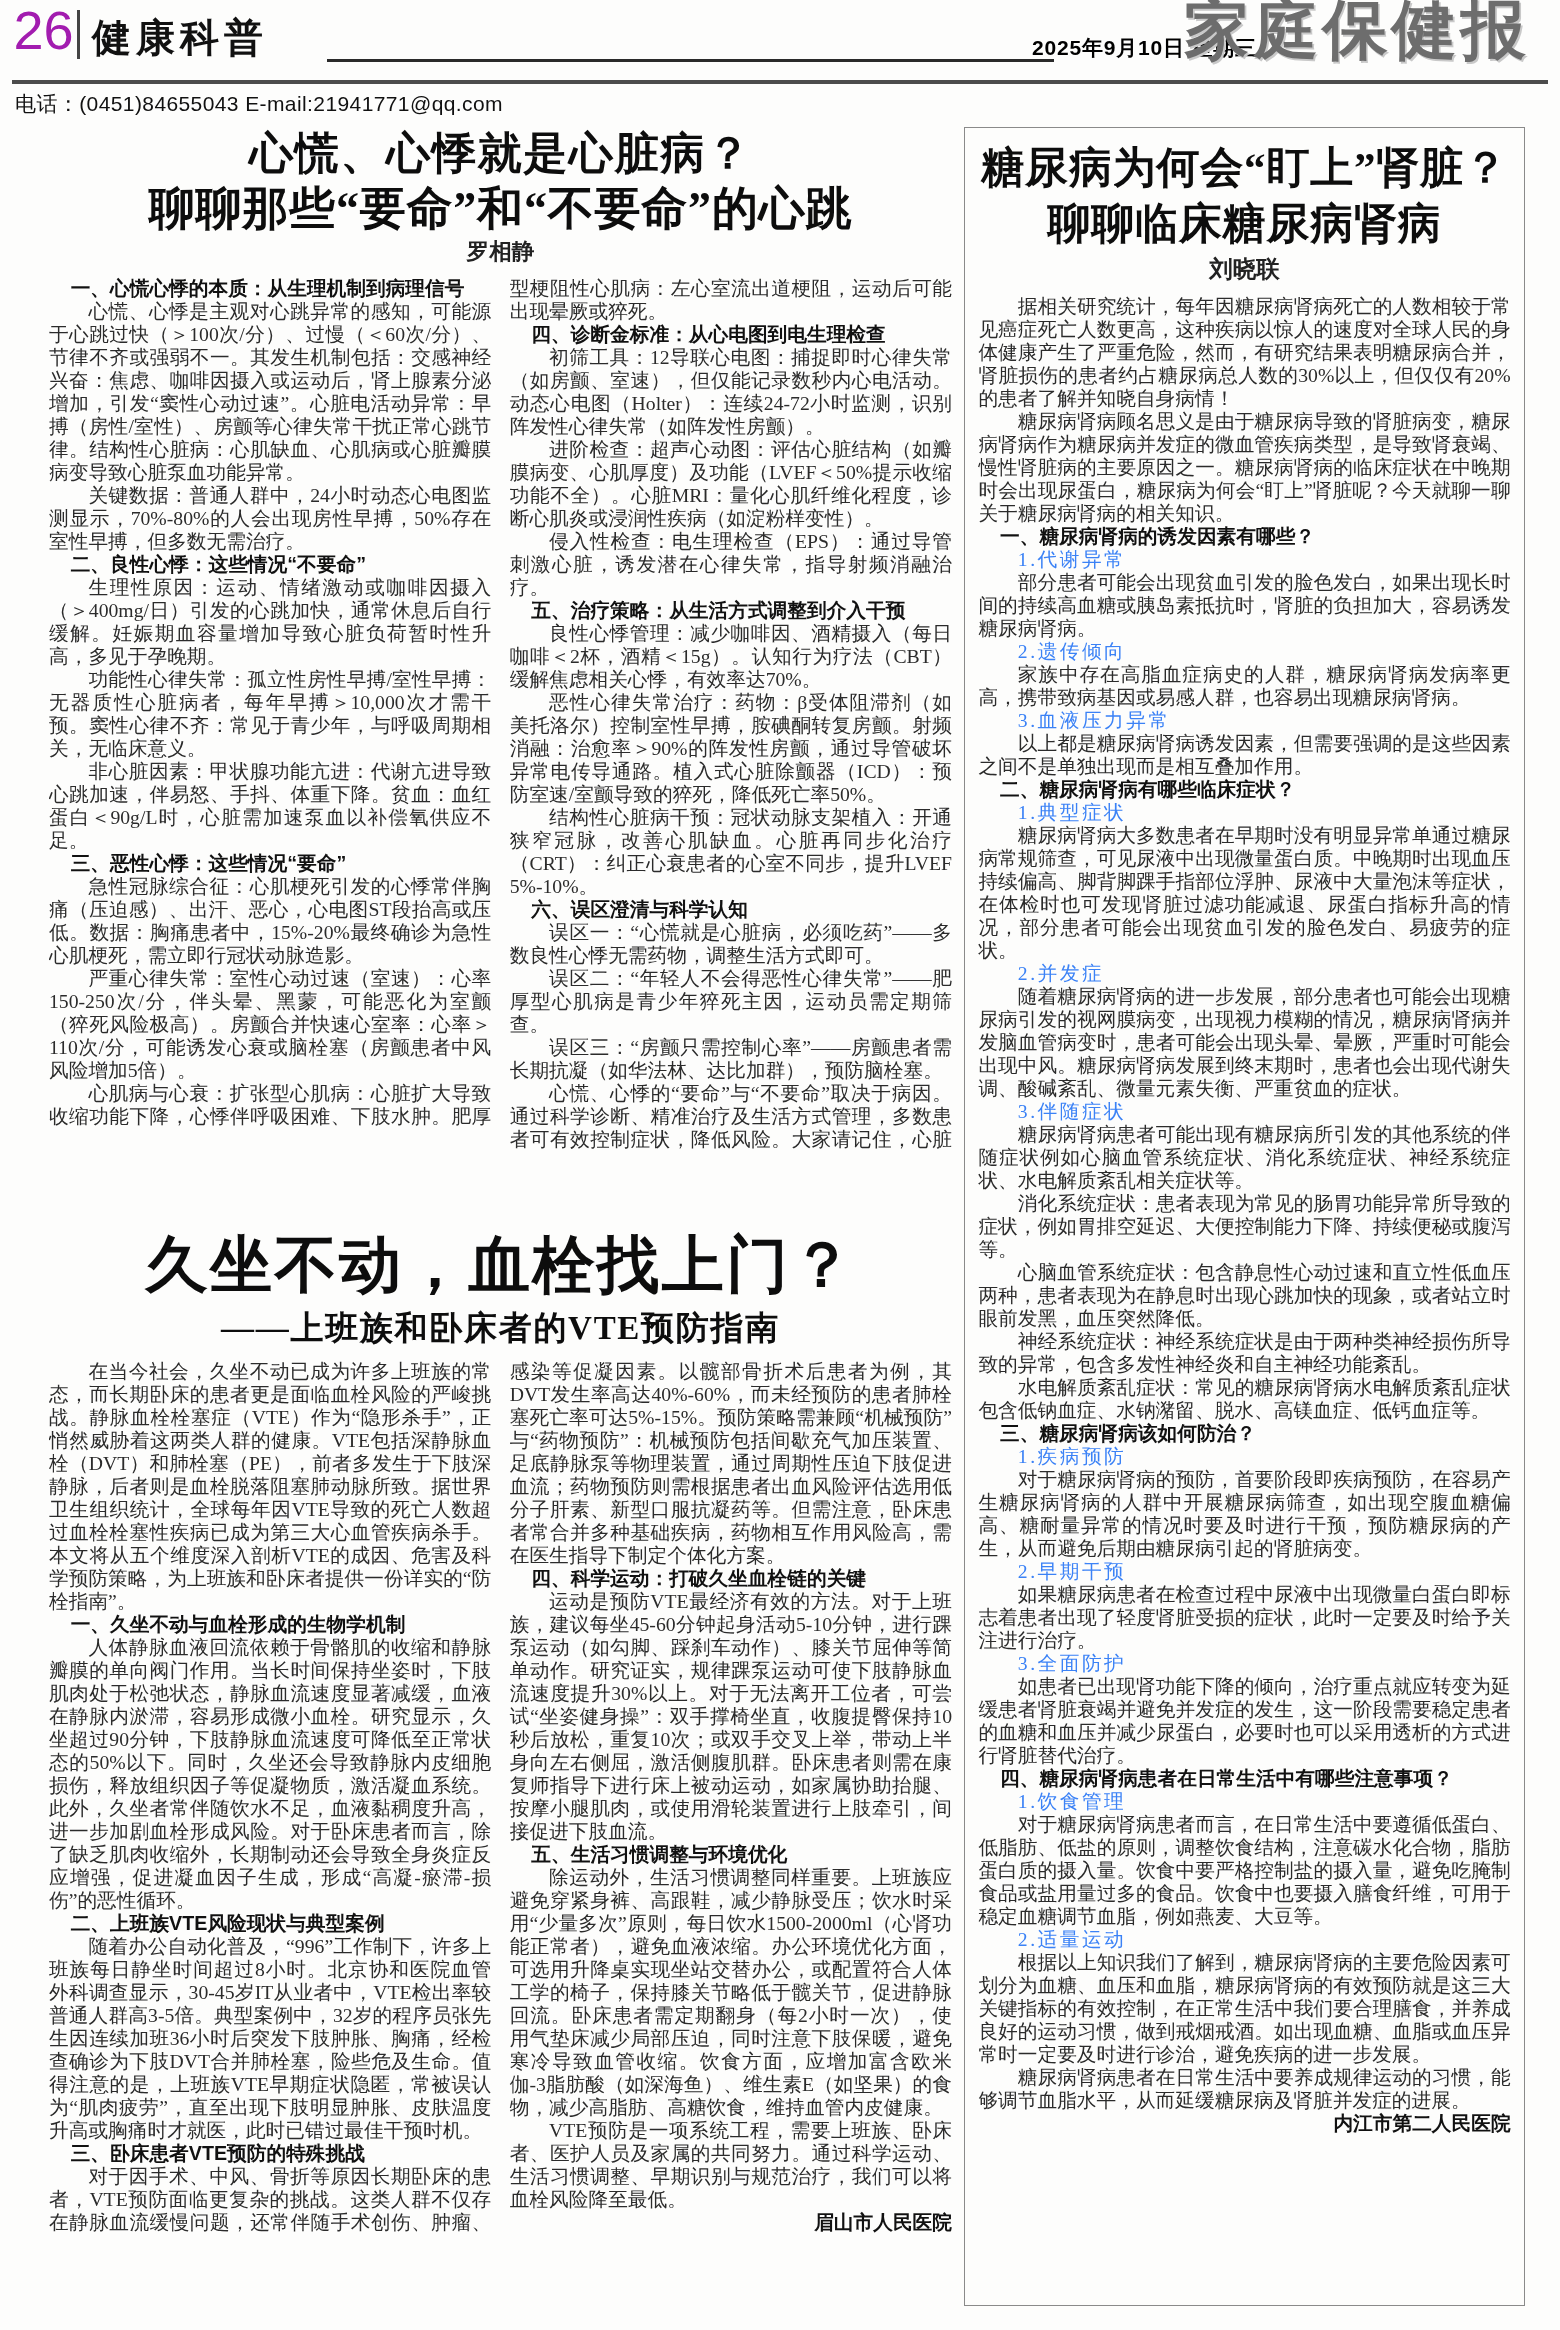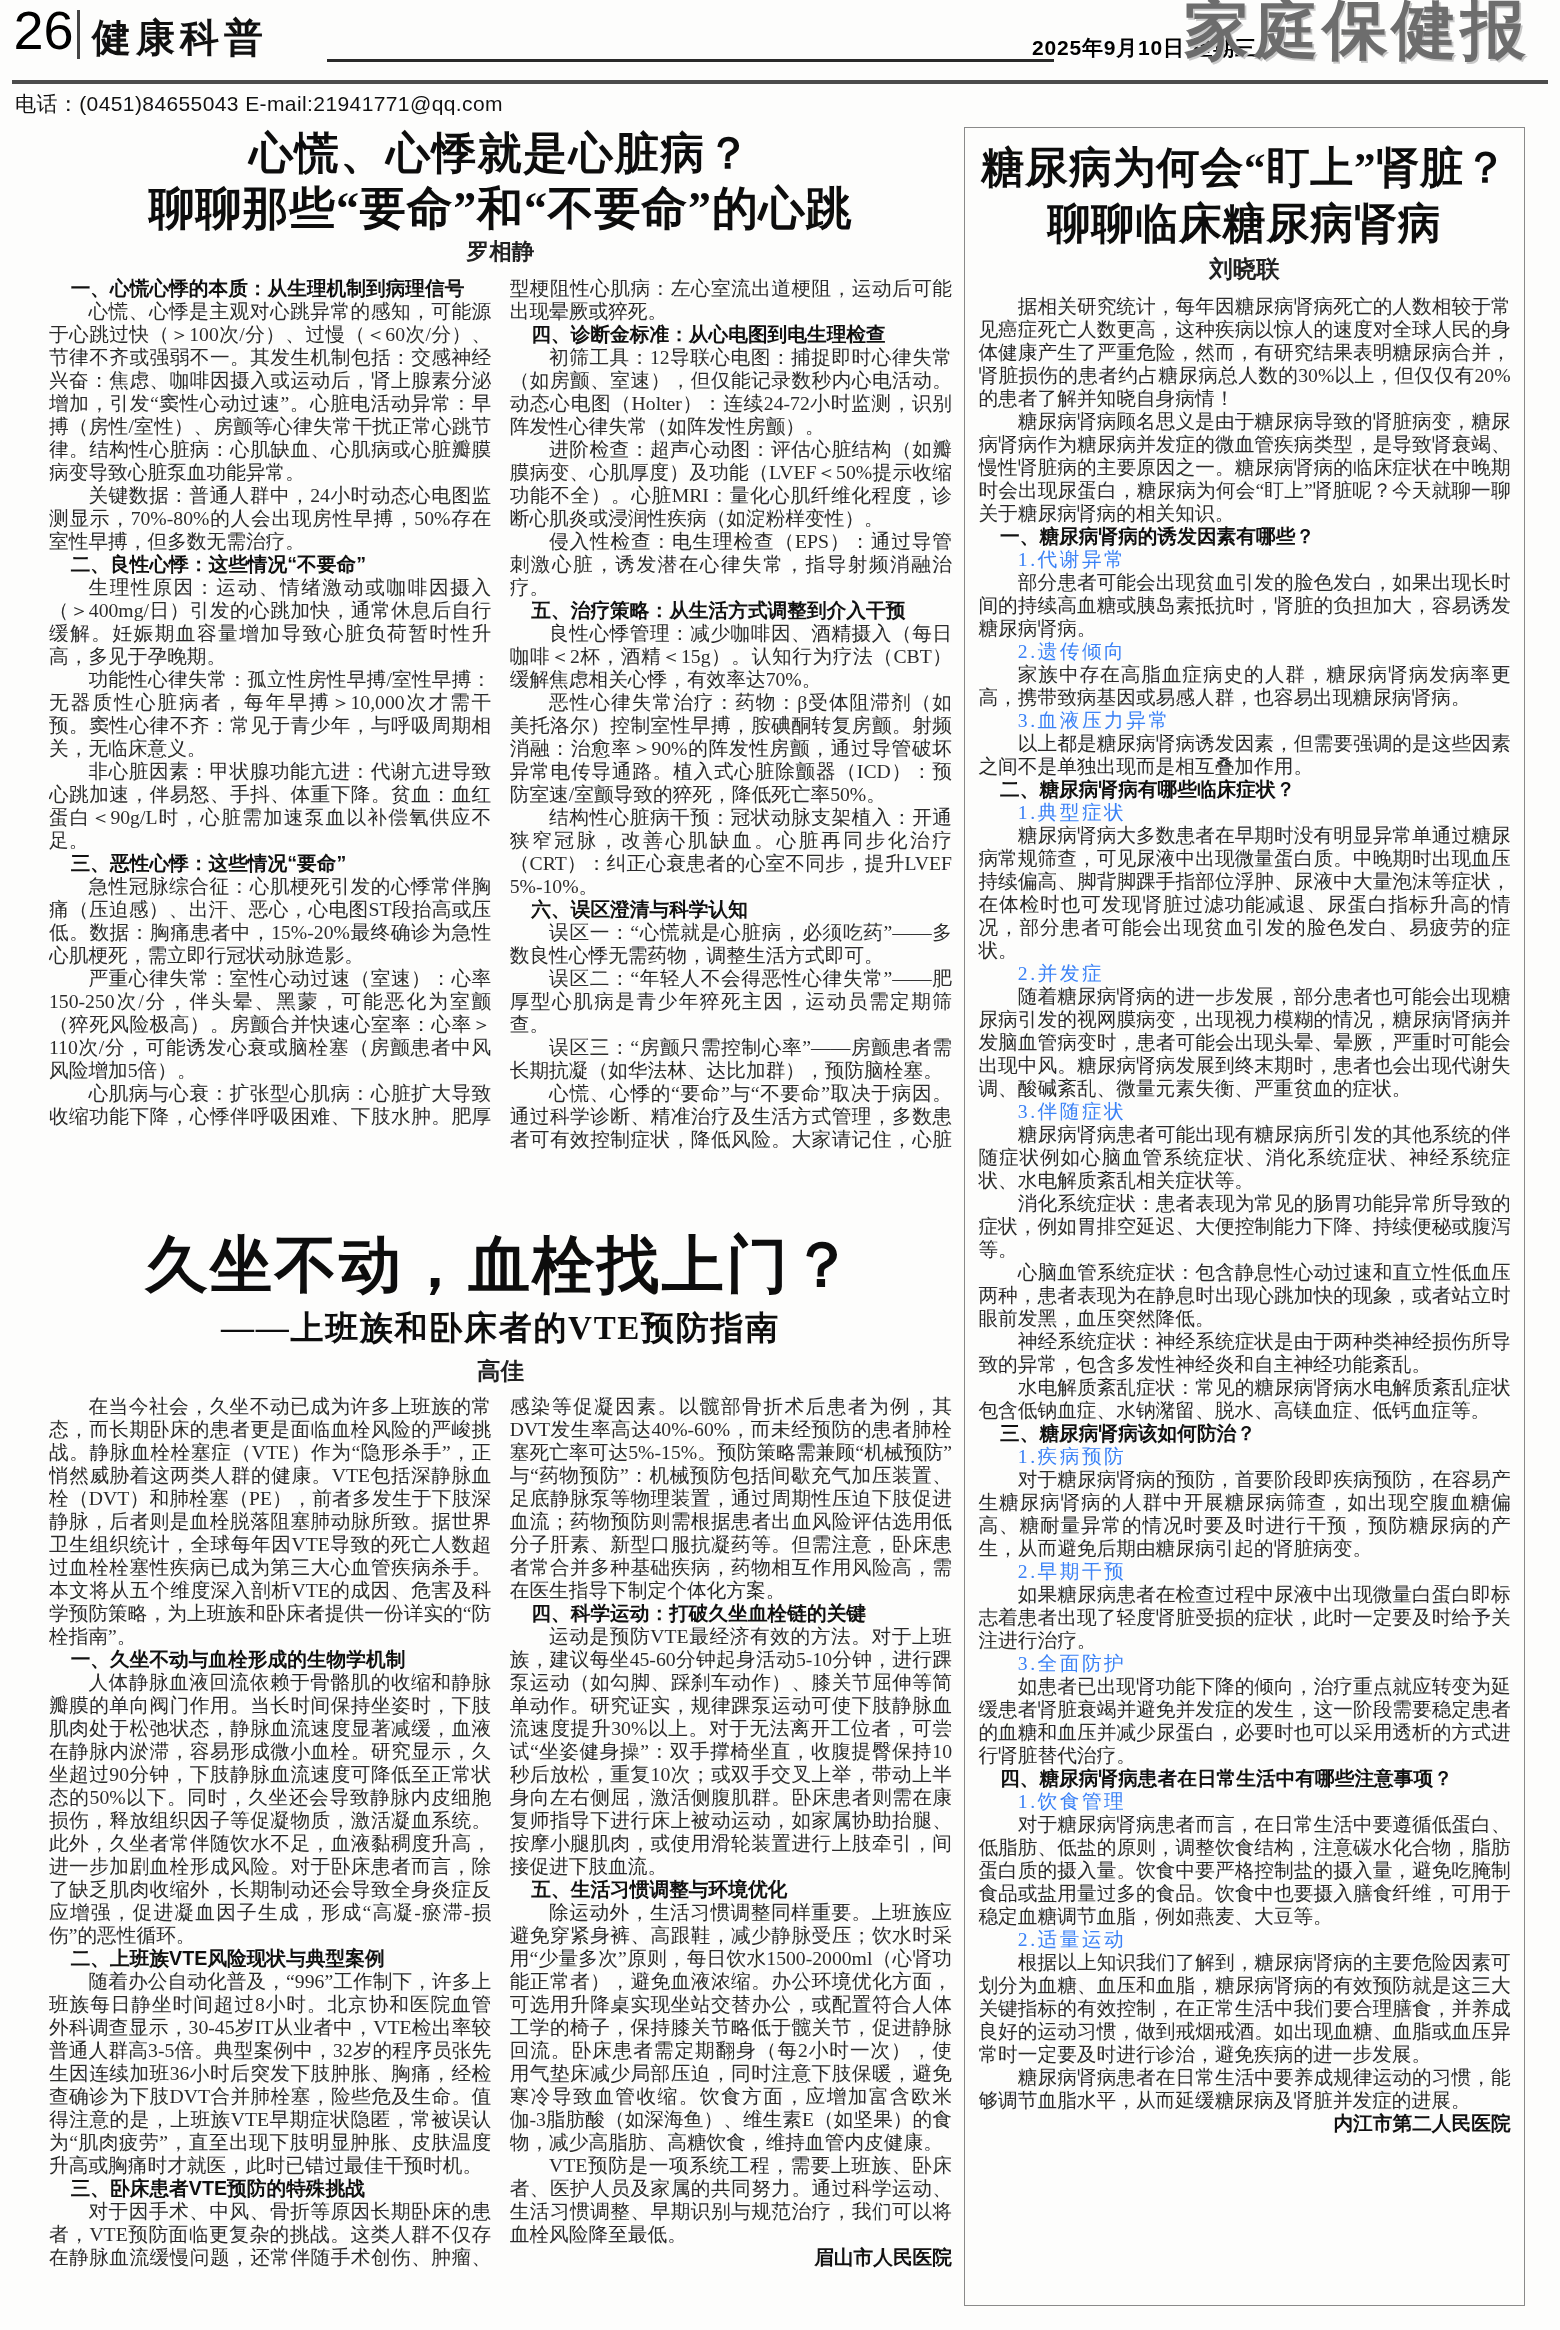"26" .pageno { color: #000000 -> #a21caf }
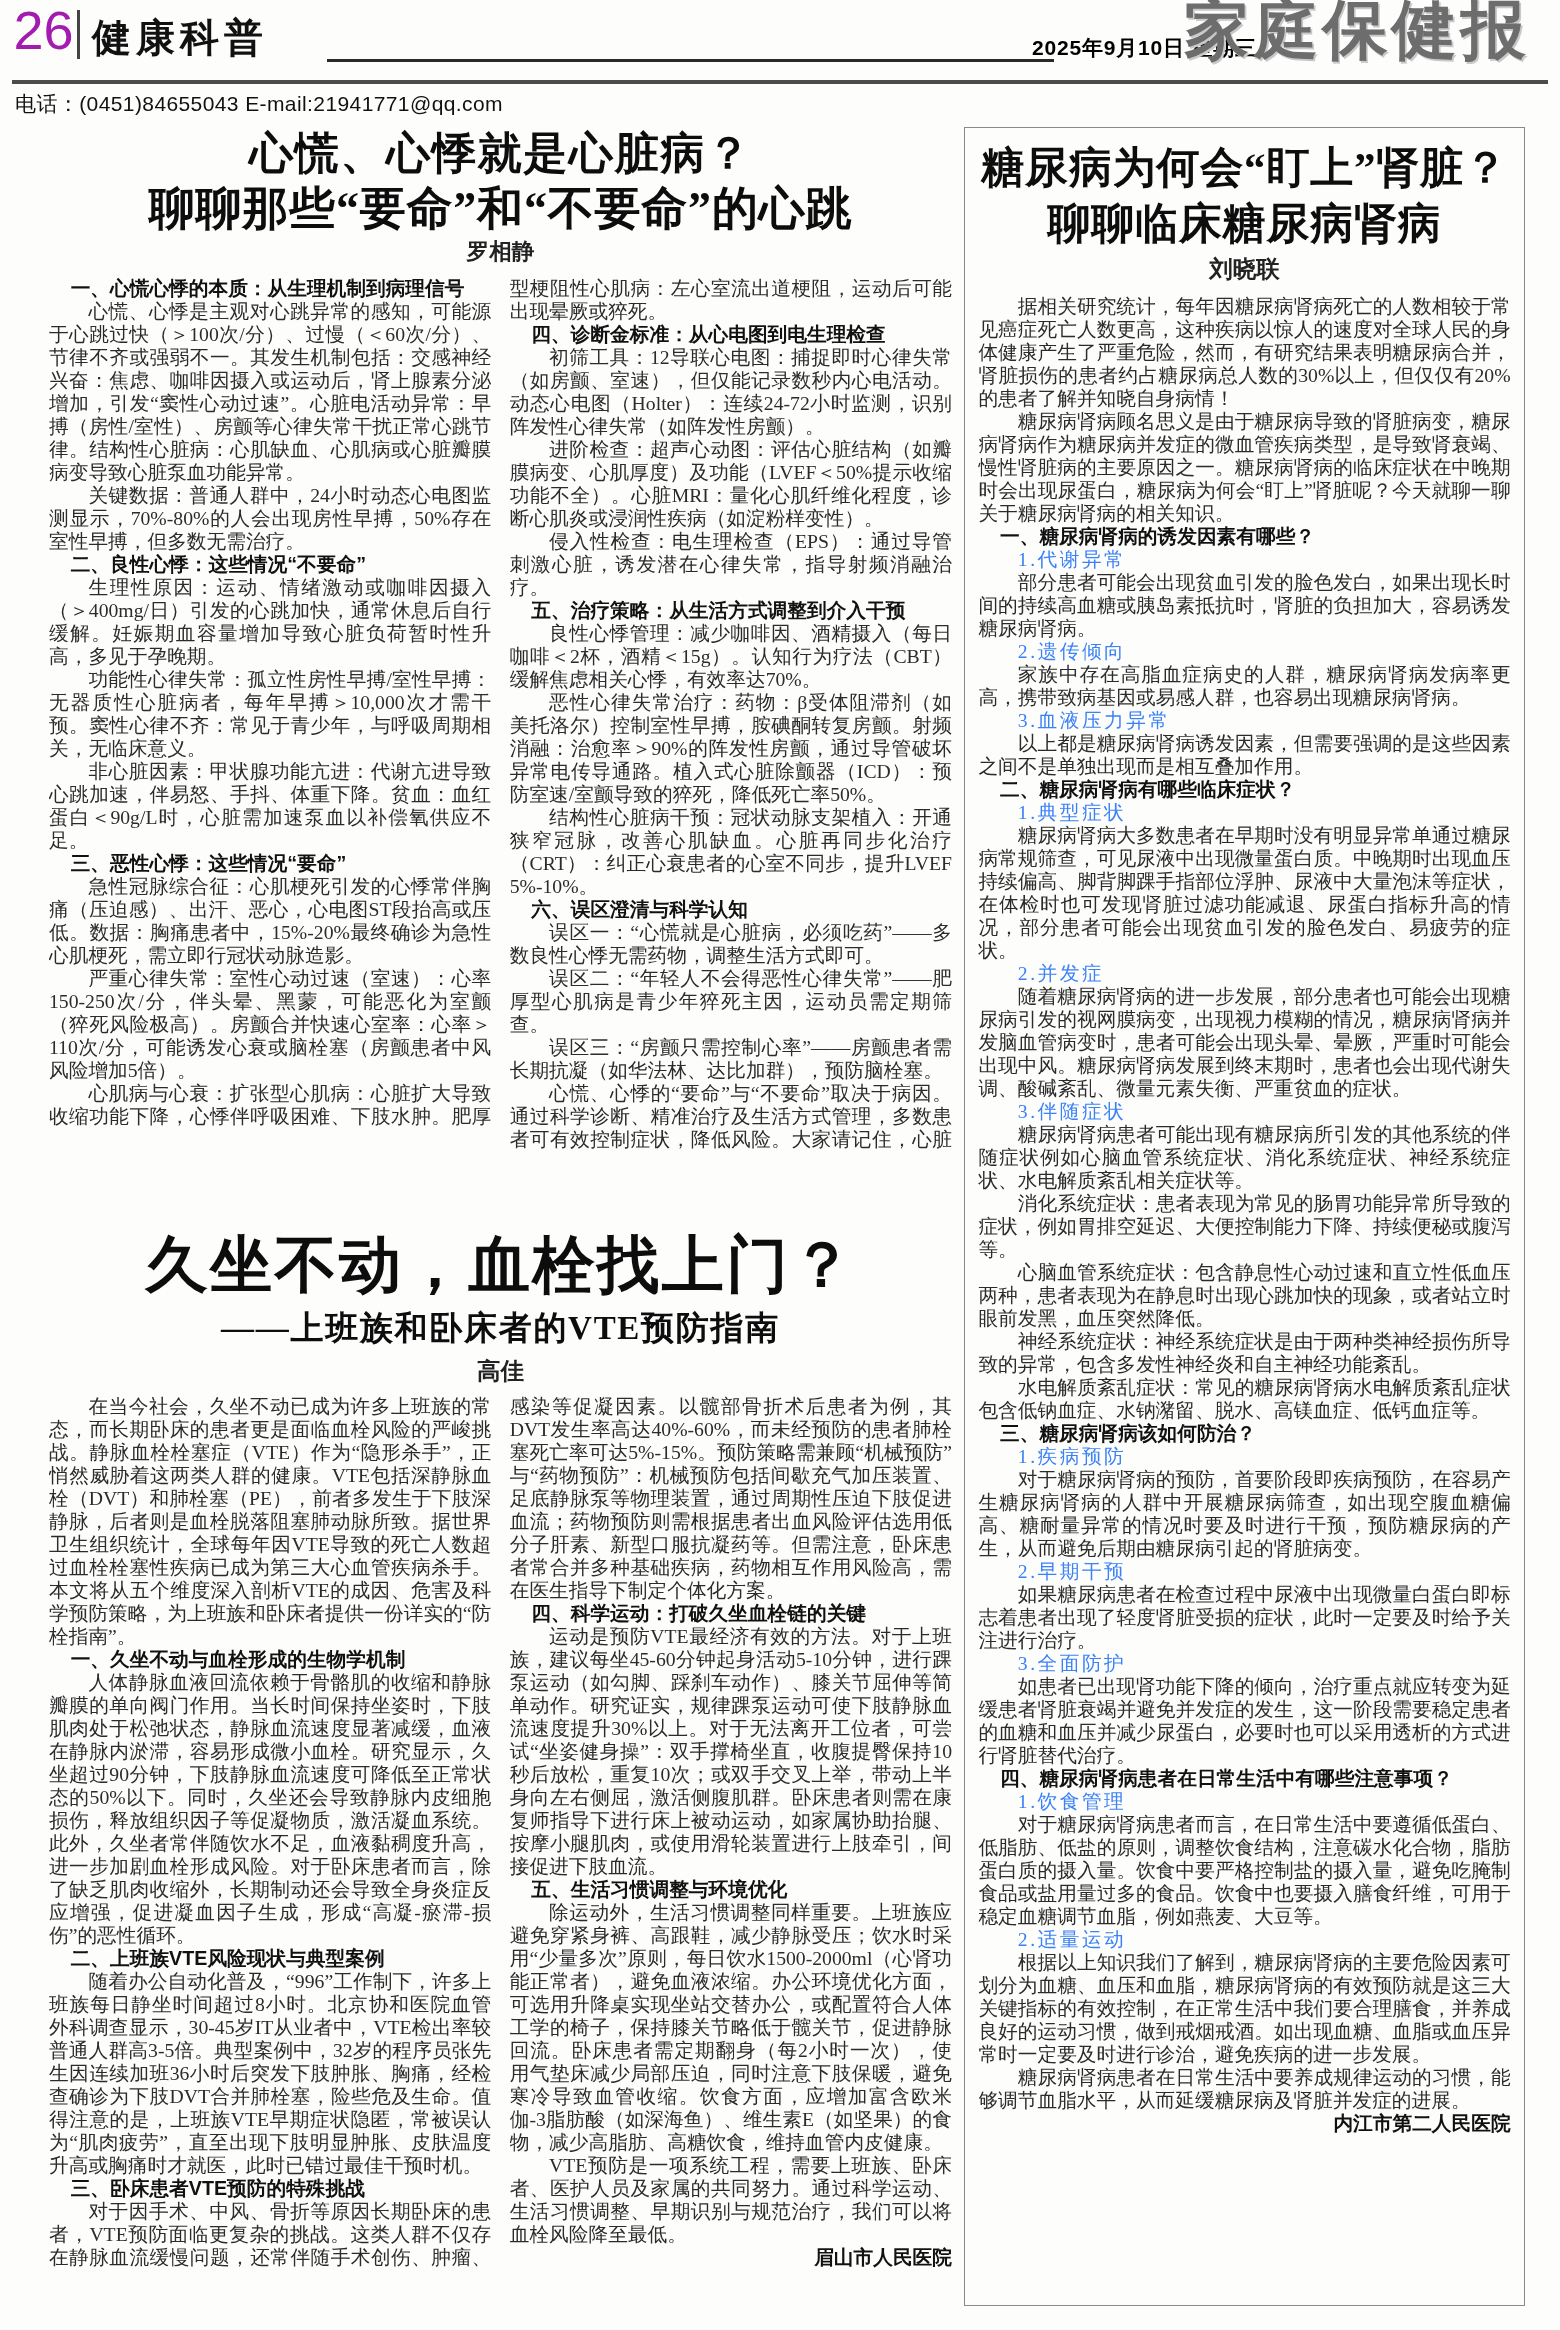"高佳" div.art-author { html: <div>高佳</div> -> none }
